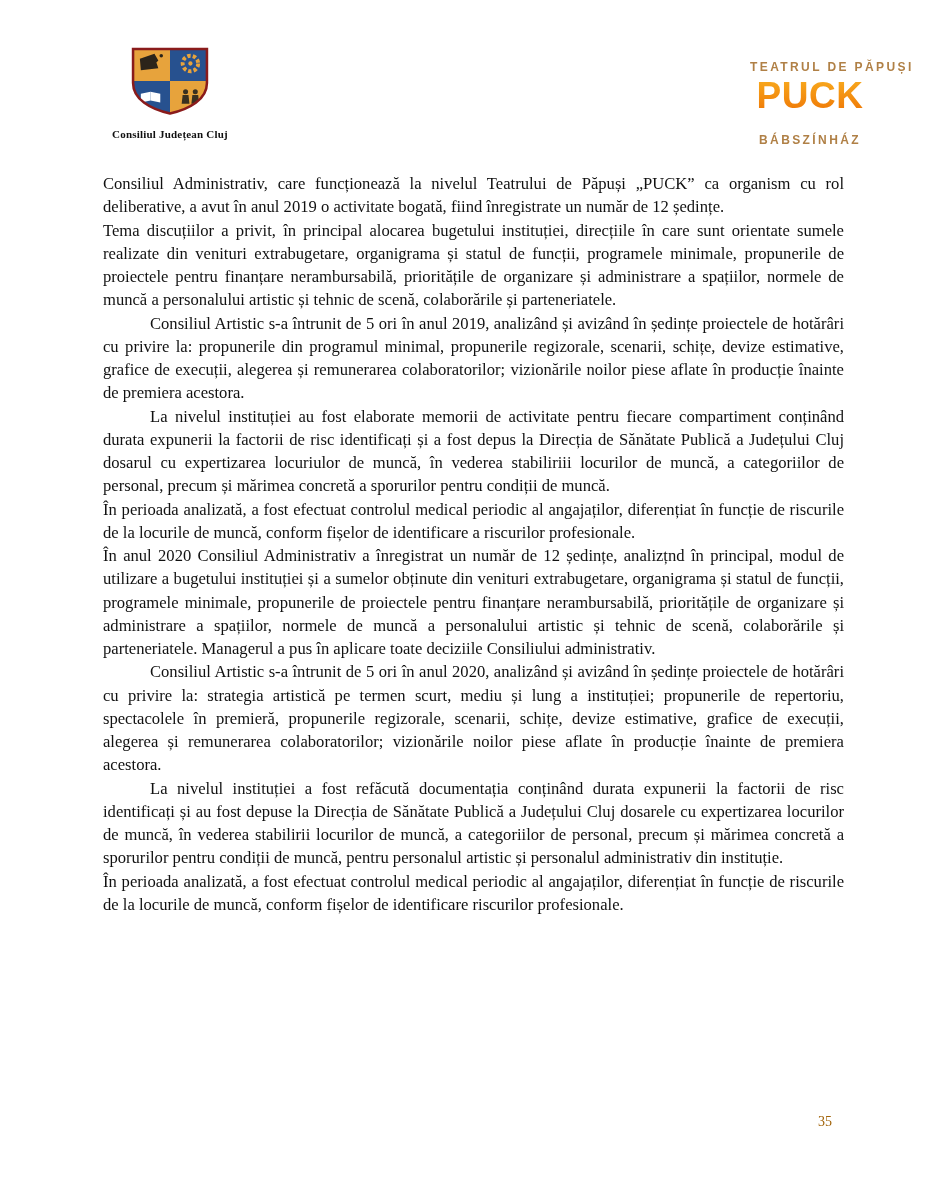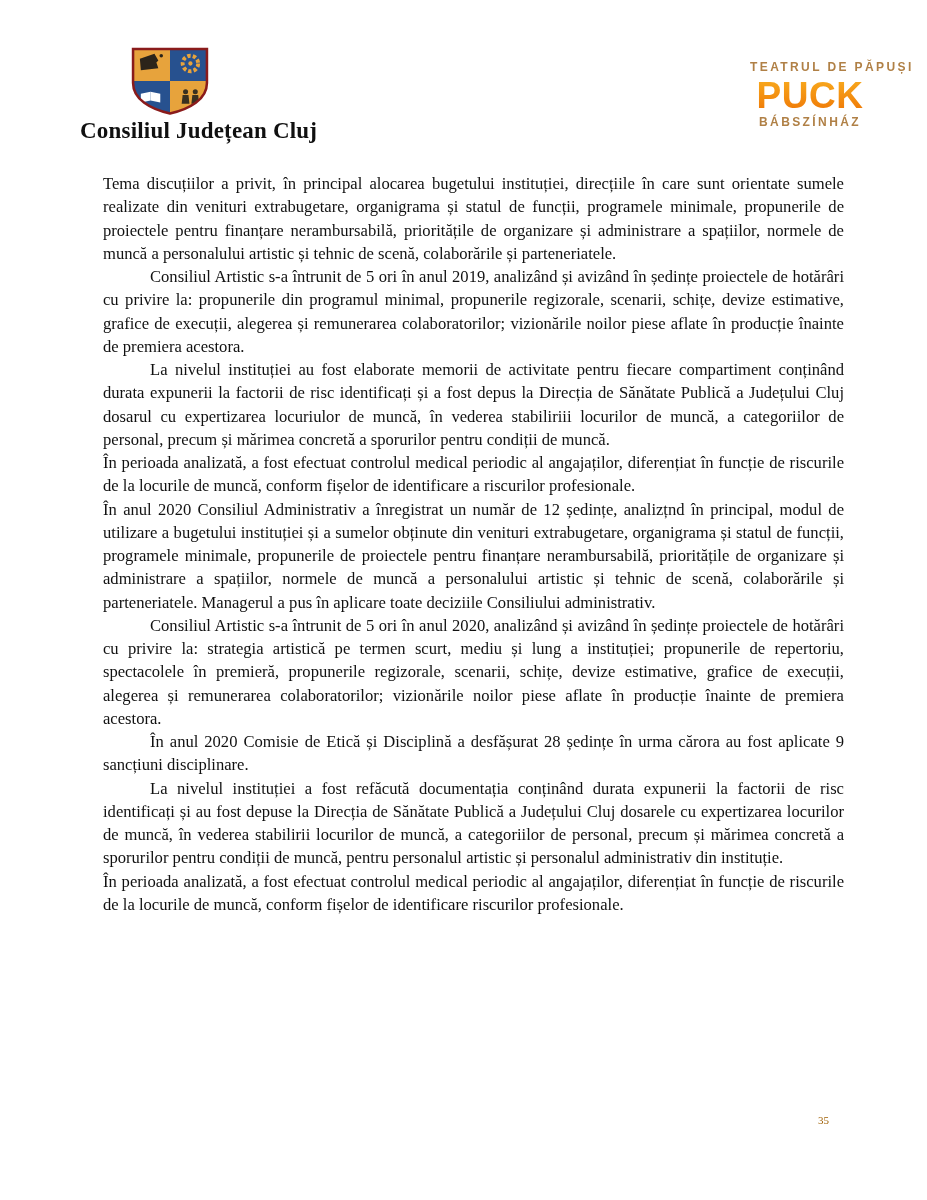"Consiliul Județean Cluj" .cj-caption { font-size: 23px -> 11px; margin-top: 2px -> 12px }
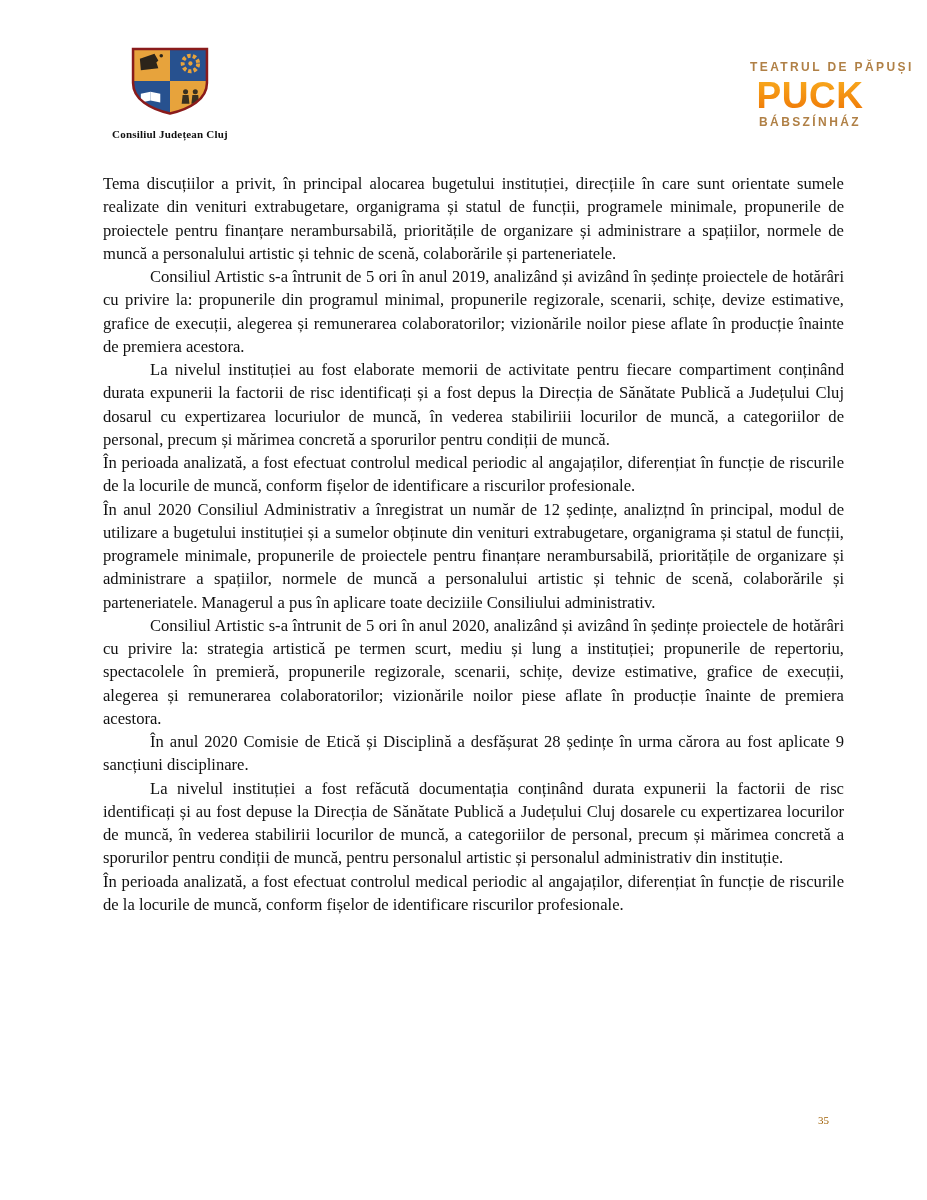"BÁBSZÍNHÁZ" .puck-small.bottom { margin-top: 2px -> 20px }
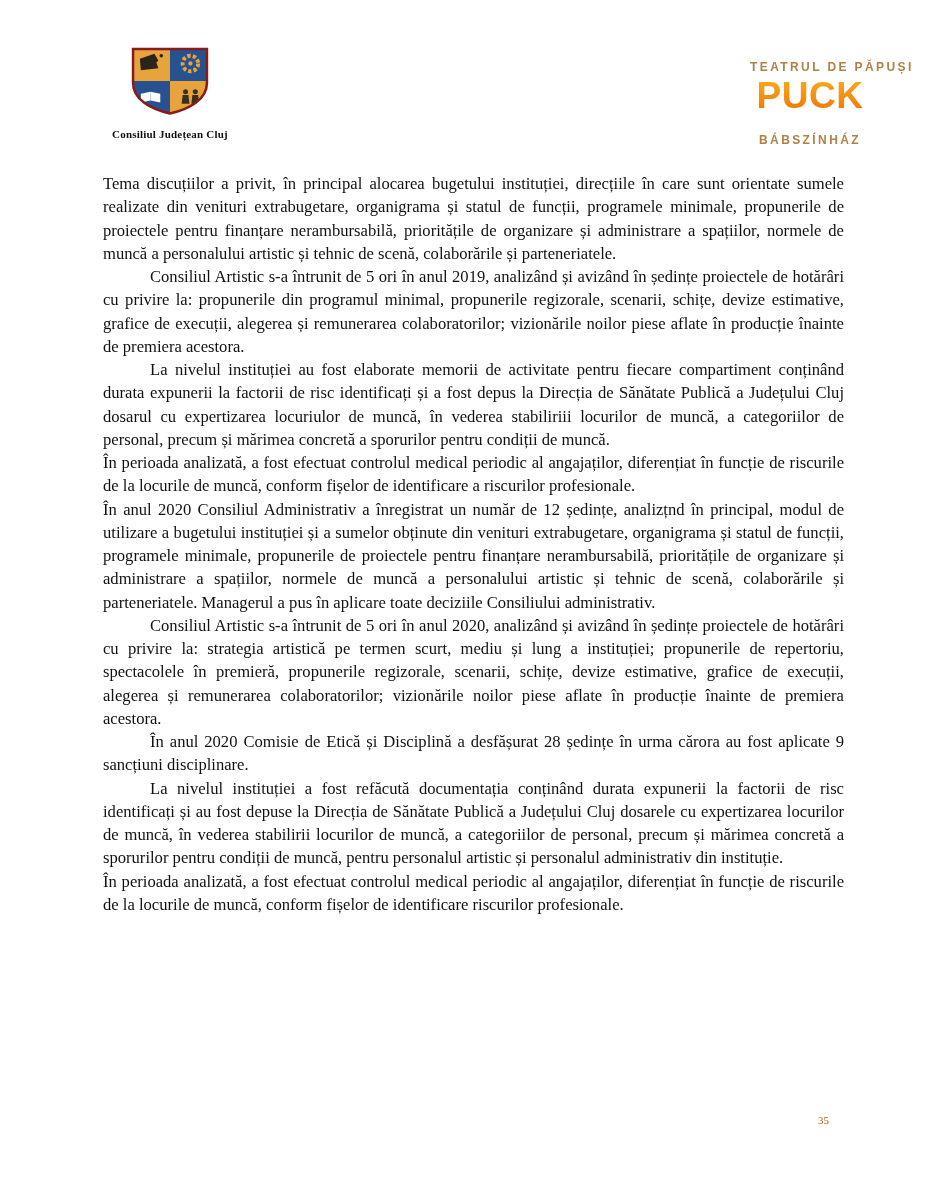"Consiliul Administrativ, care" p { html: none -> <p>Consiliul Administrativ, care funcționează la nivelul Teatrului de Păpuși „PUCK” ca organism cu rol deliberative, a avut în anul 2019 o activitate bogată, fiind înregistrate un număr de 12 ședințe.</p> }
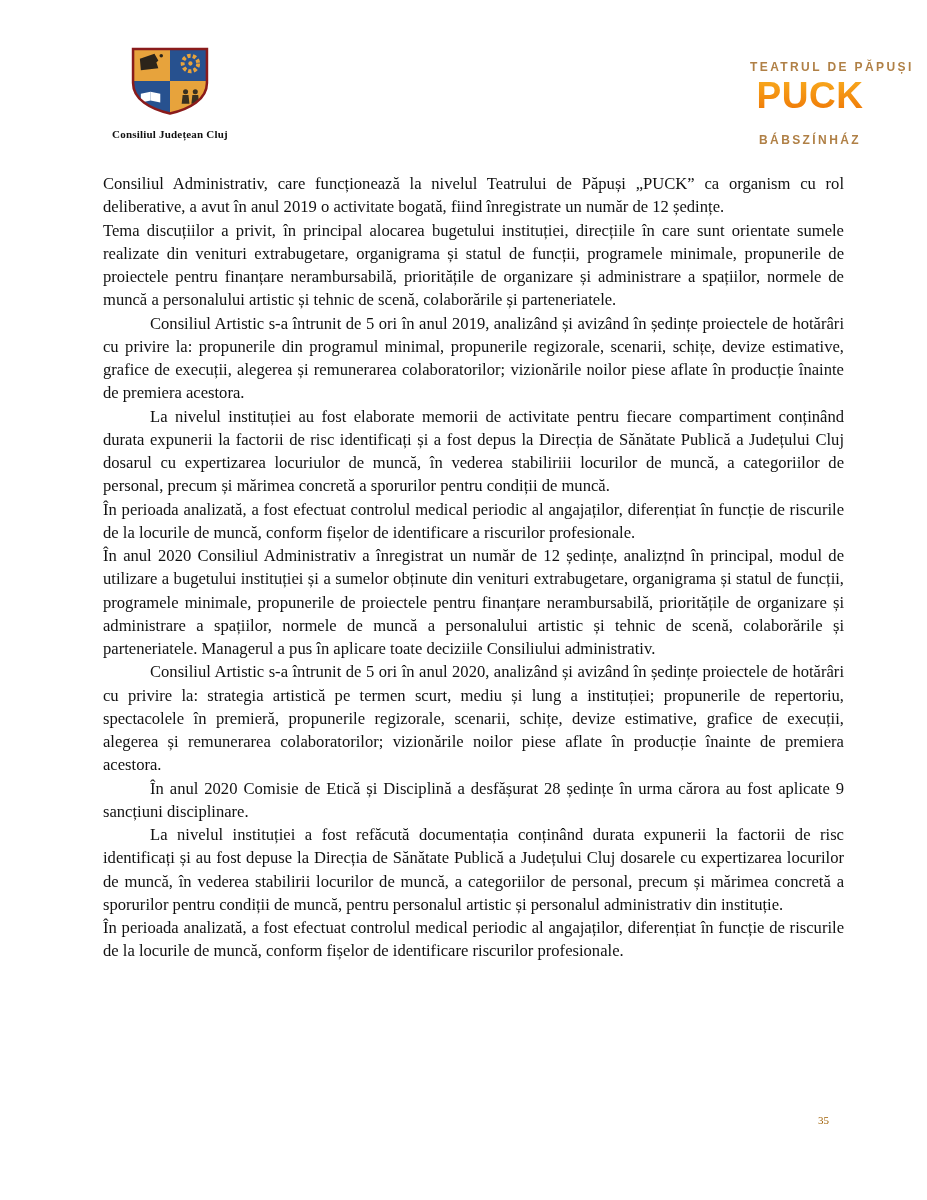"În anul 2020 Comisie de" p.indent { html: <p>În anul 2020 Comisie de Etică și Disciplină a desfășurat 28 ședințe în urma cărora au fost aplicate 9 sancțiuni disciplinare.</p> -> none }
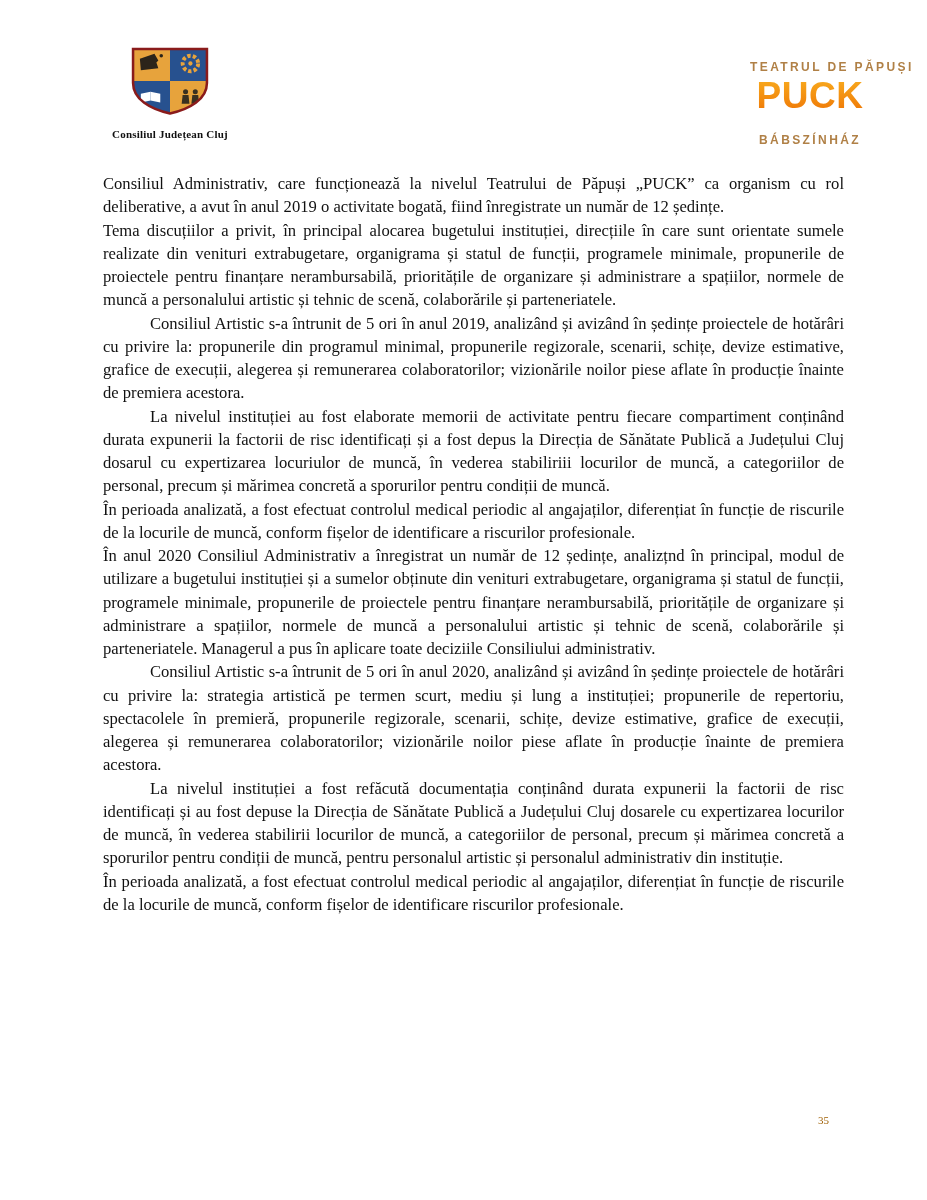"35" .page-number { font-size: 11px -> 14px }
